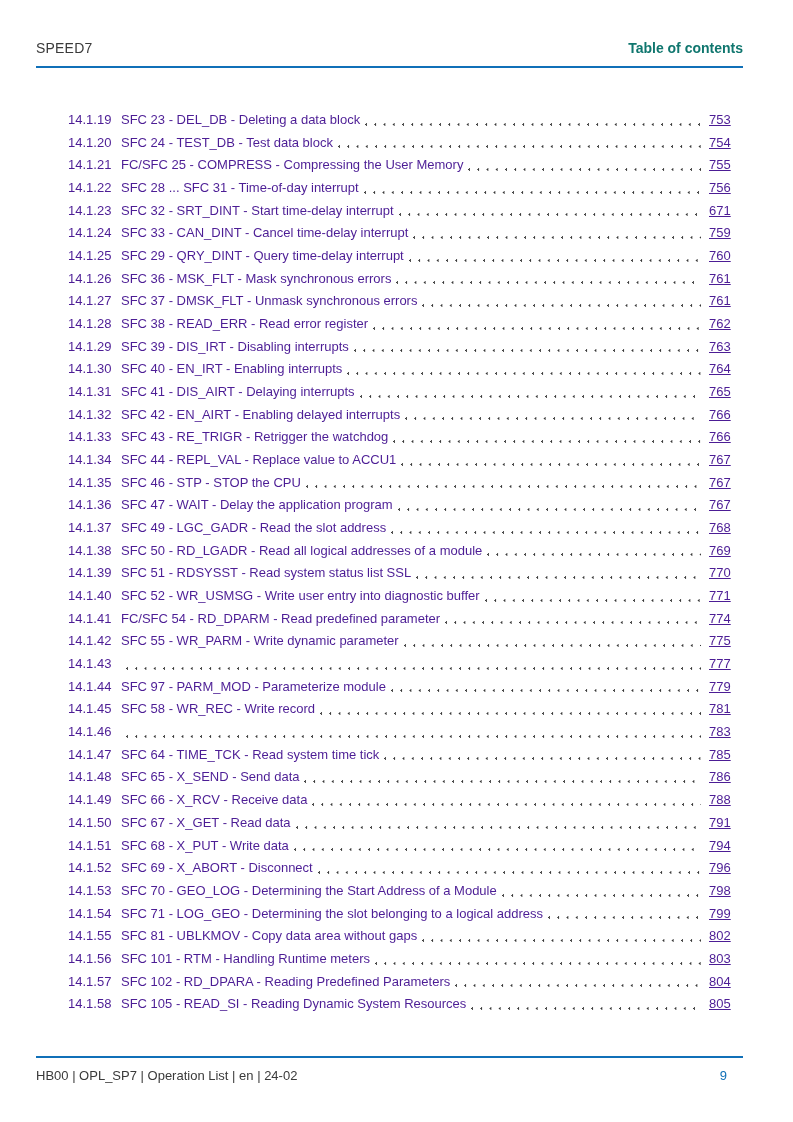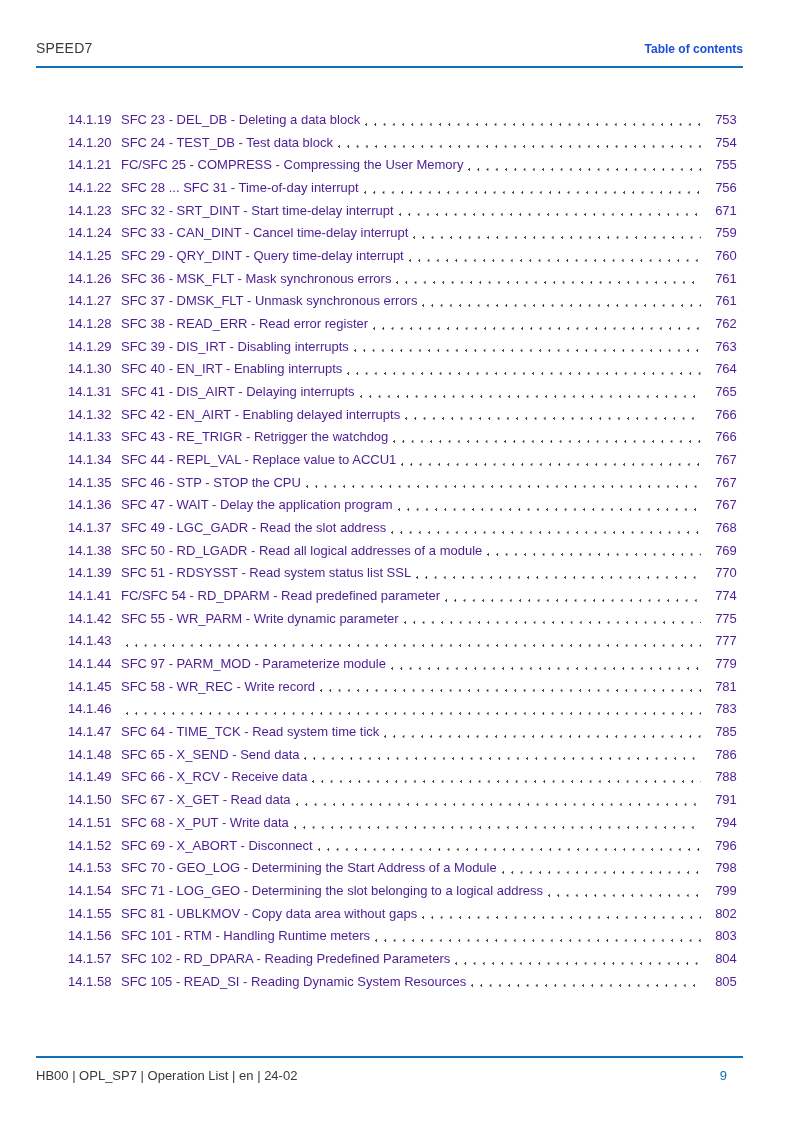"Table of contents" .header-right { color: #1d4ed8 -> #0f766e; font-size: 12px -> 14px }
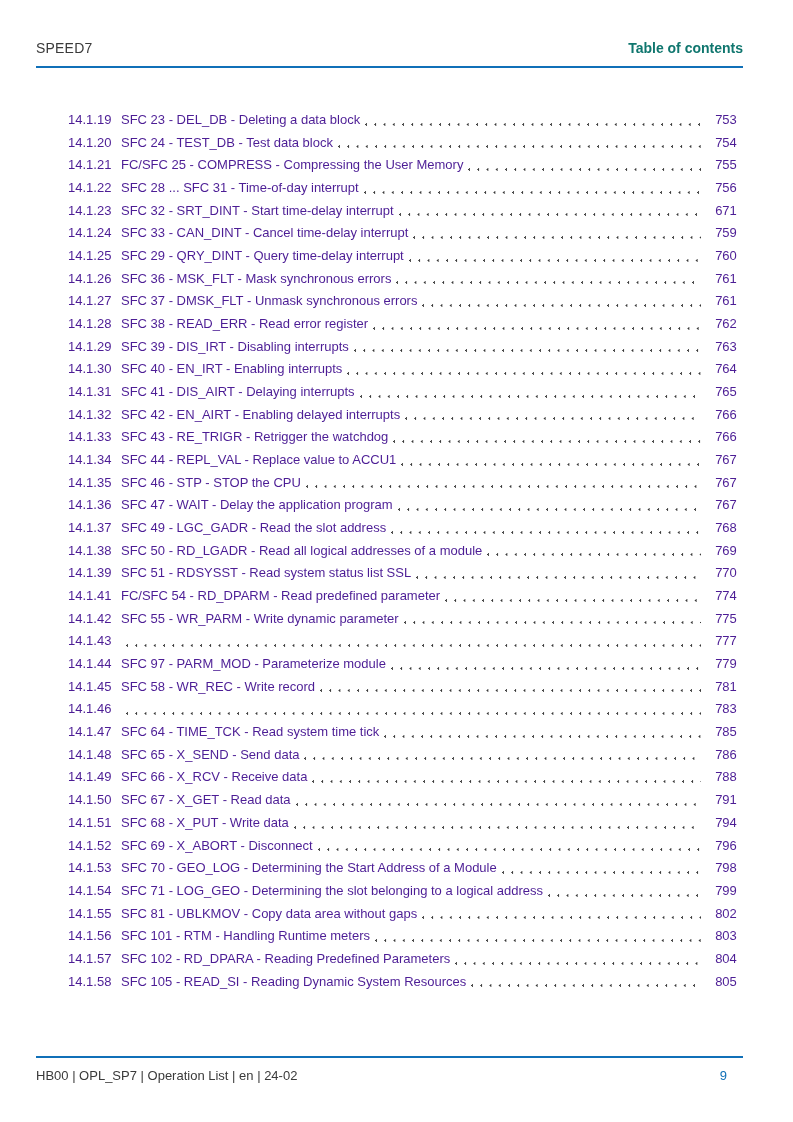"753" .pageno { text-align: center -> left; text-decoration: none -> underline }
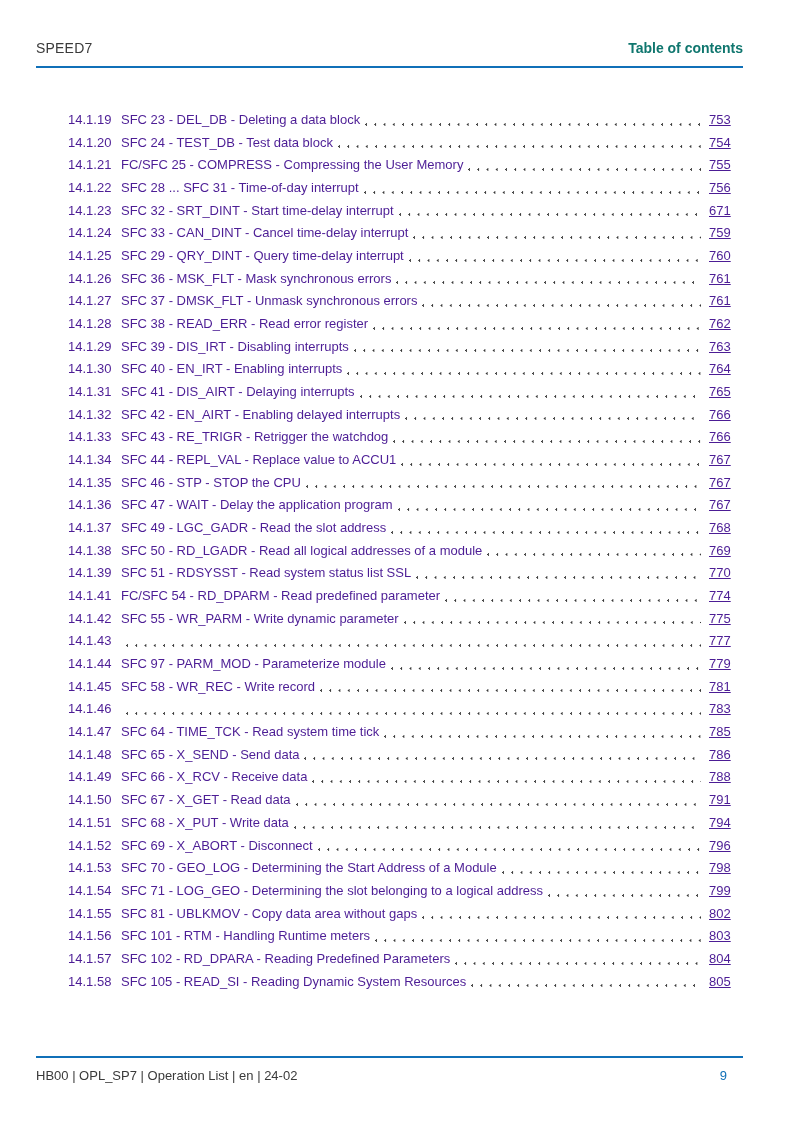"14.1.40" div.toc-row { html: none -> <div> <span>14.1.40</span> <span>SFC 52 - WR_USMSG - Write user entry into diagnostic buffer</span> <span></span> <span>771</span> </div> }
